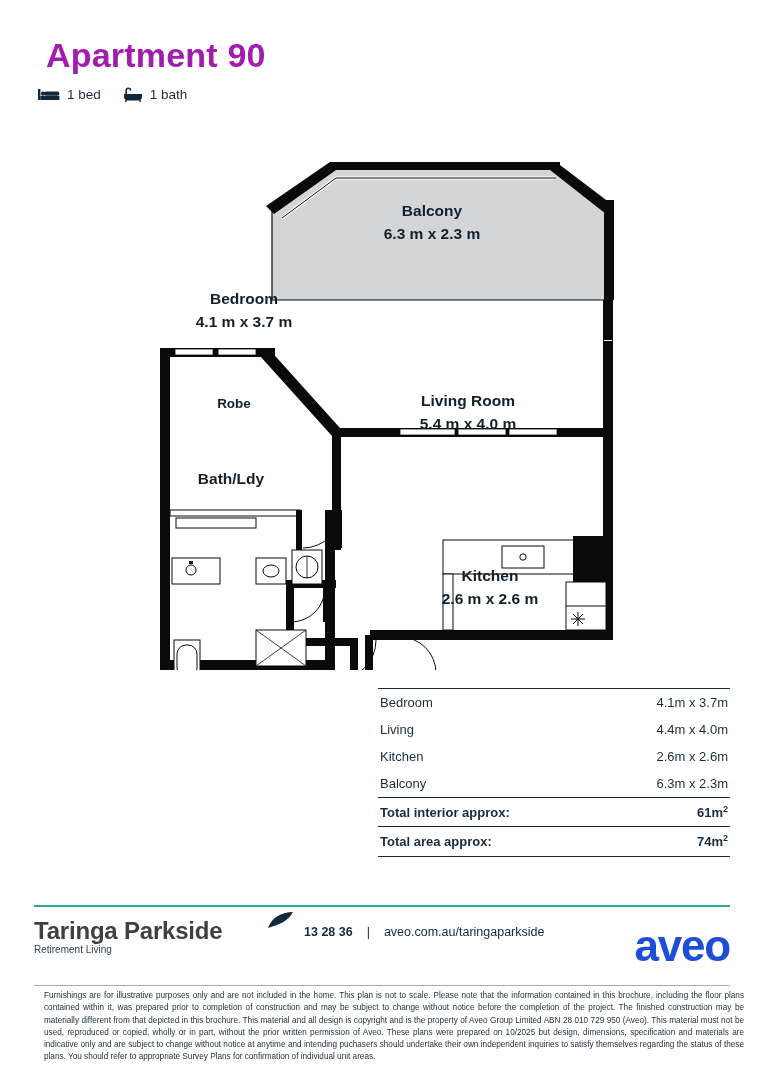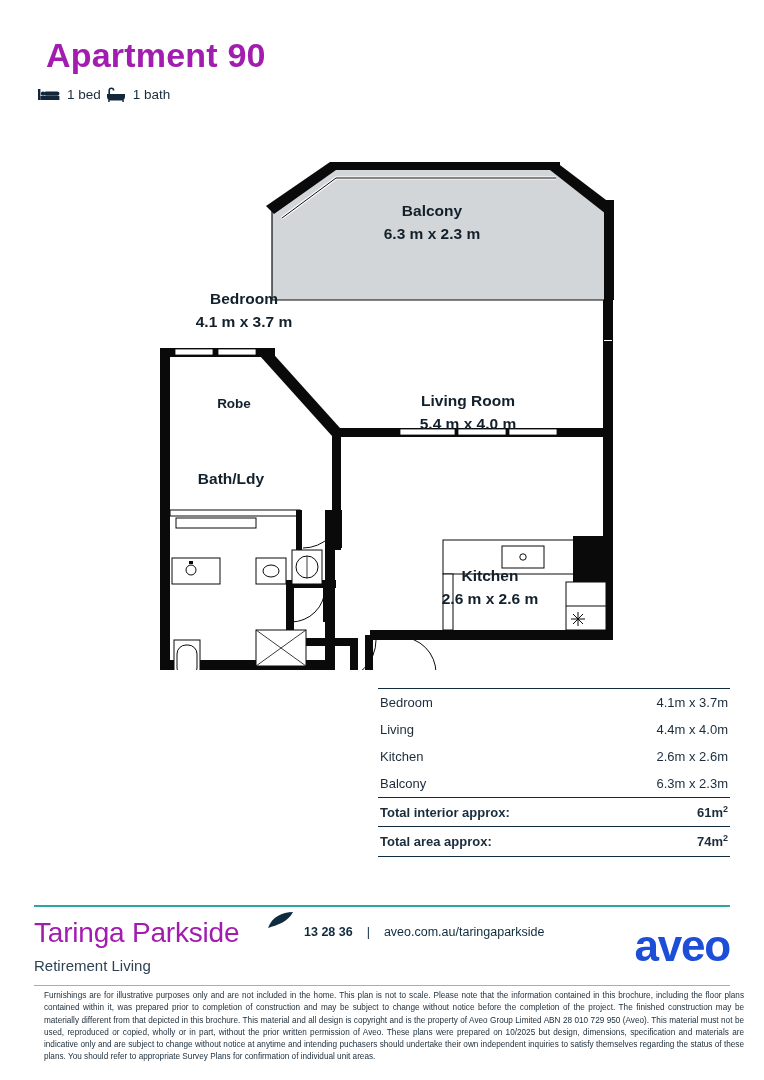"1 bed" .specs { gap: 5px -> 22px }
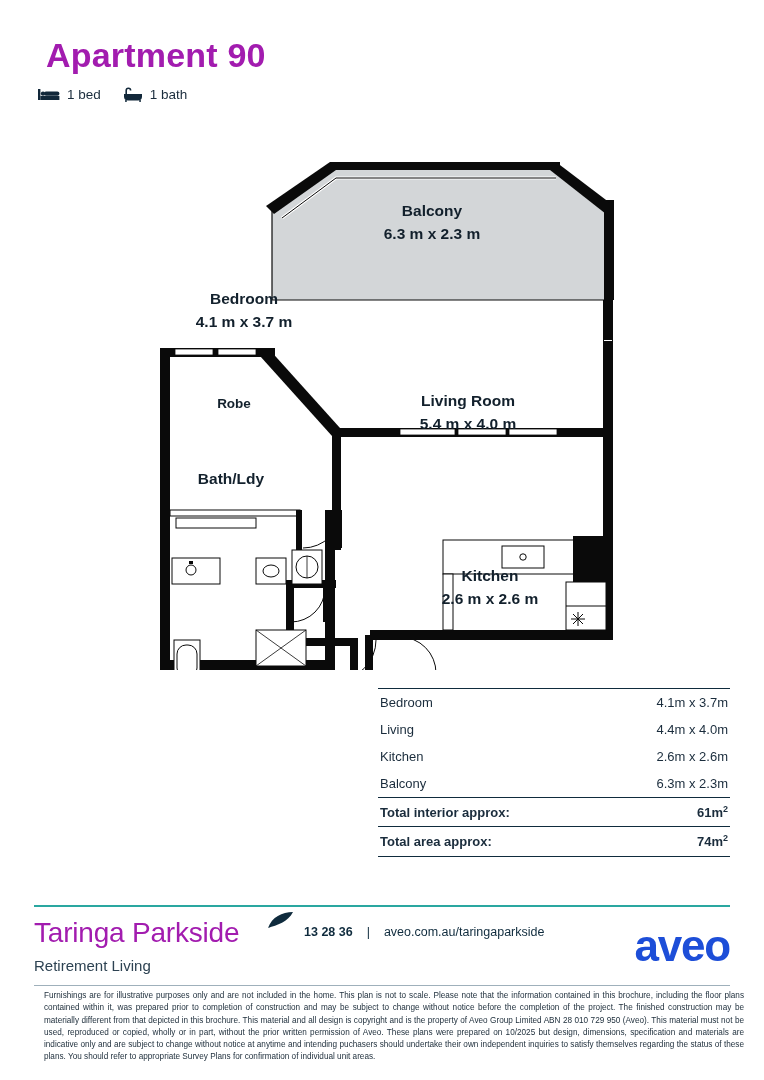"Taringa Parkside" .brand-name { color: #a21caf -> #404040; font-size: 28px -> 24px; font-weight: 400 -> 700 }
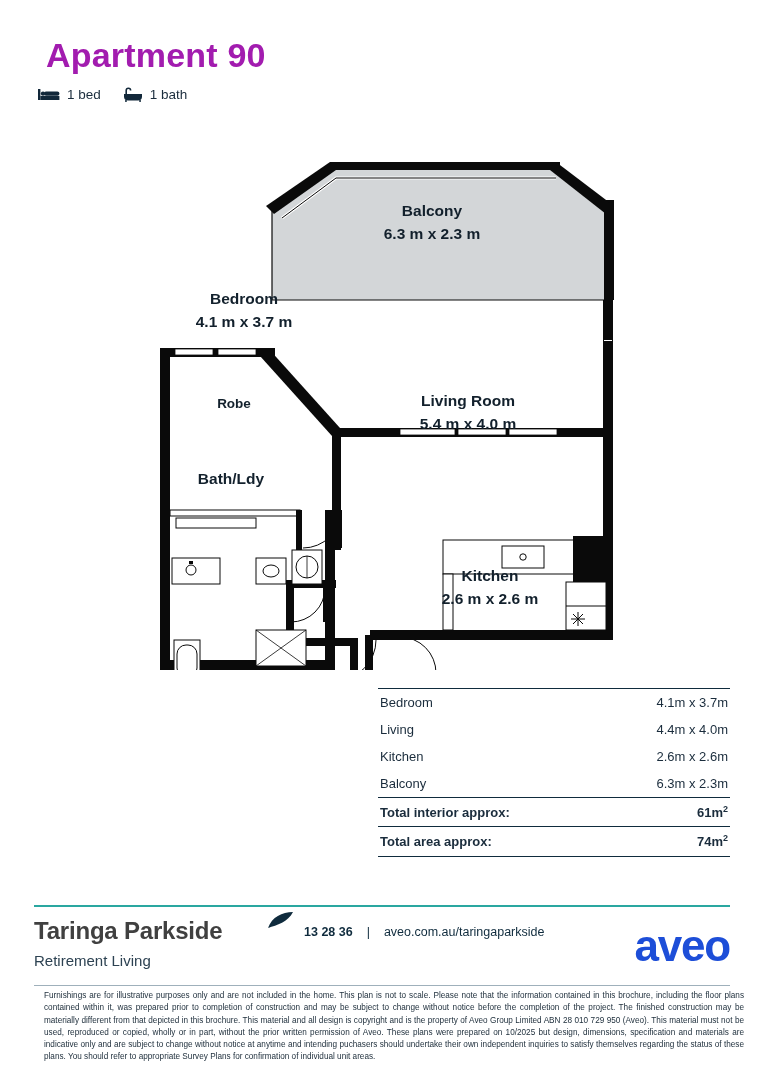"Retirement Living" .brand-sub { font-size: 15px -> 10px; margin-top: 8px -> none }
